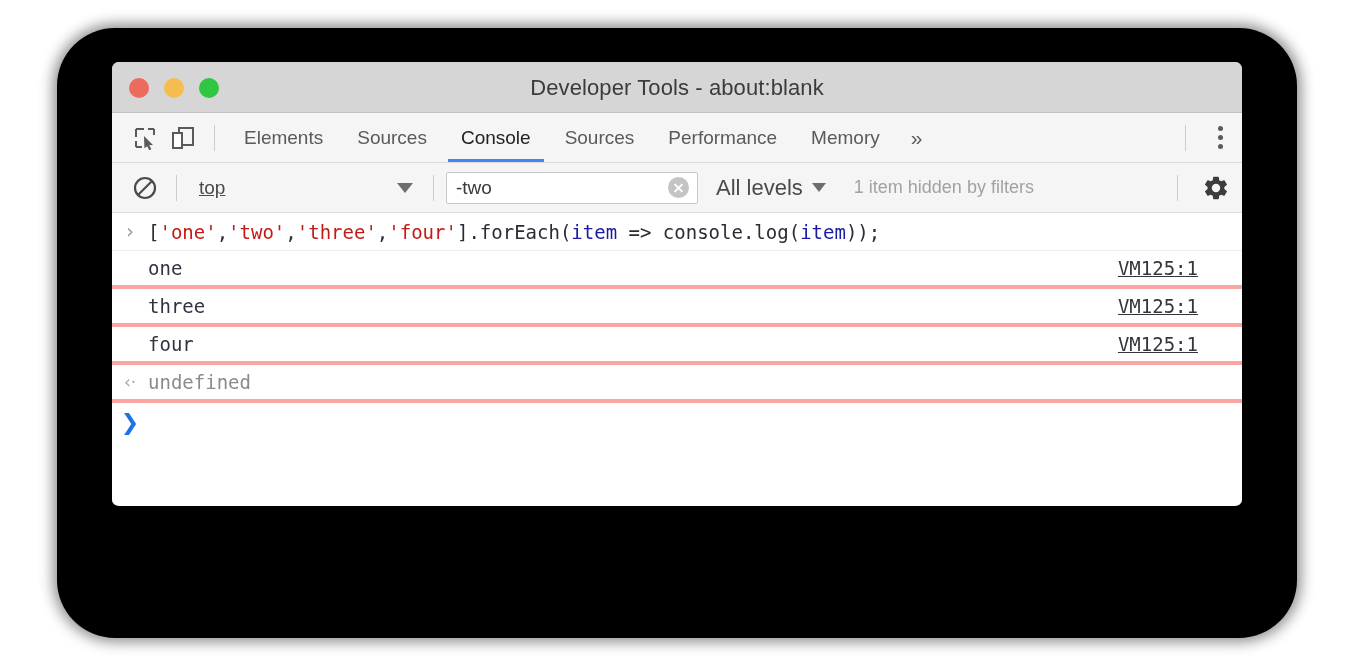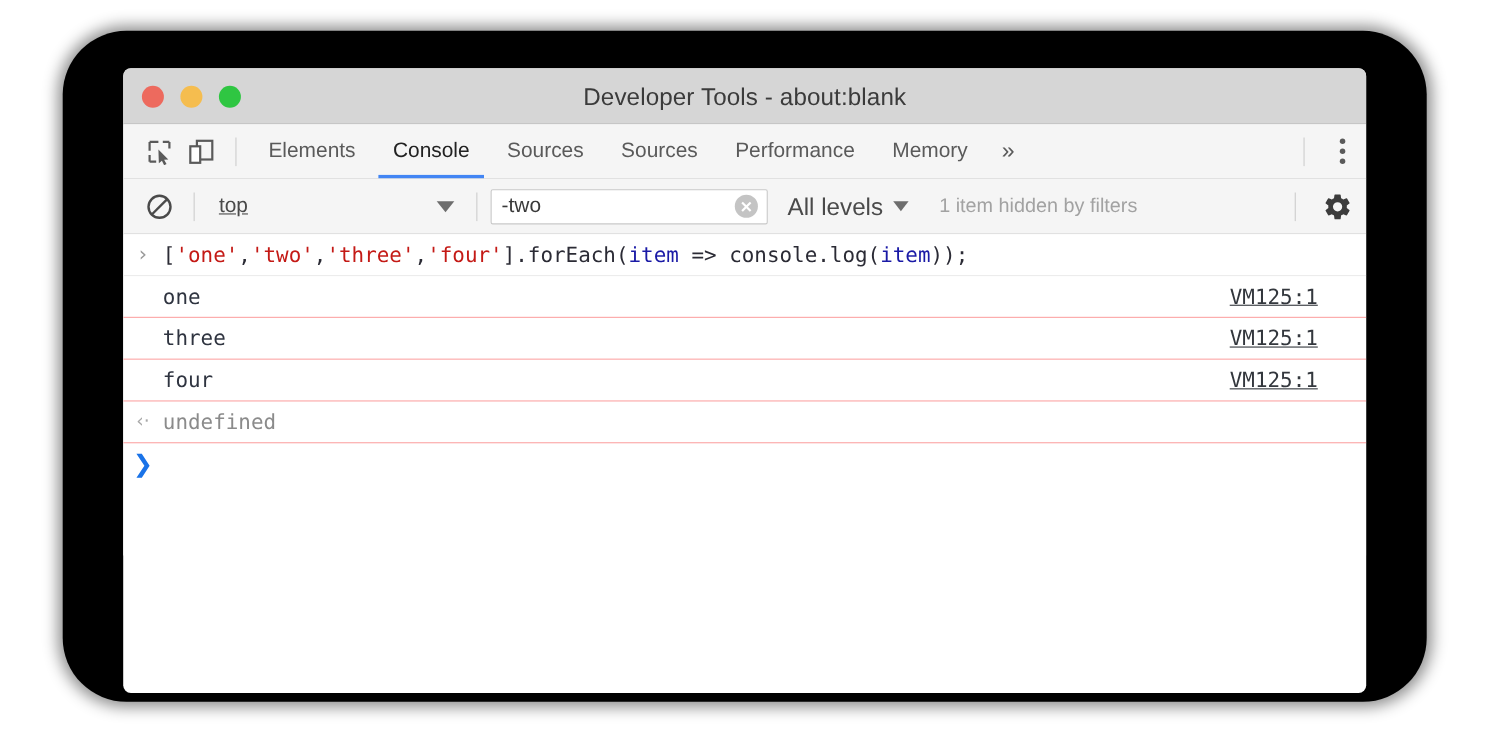"Developer Tools - about:blank" #window { height: 568px -> 444px }
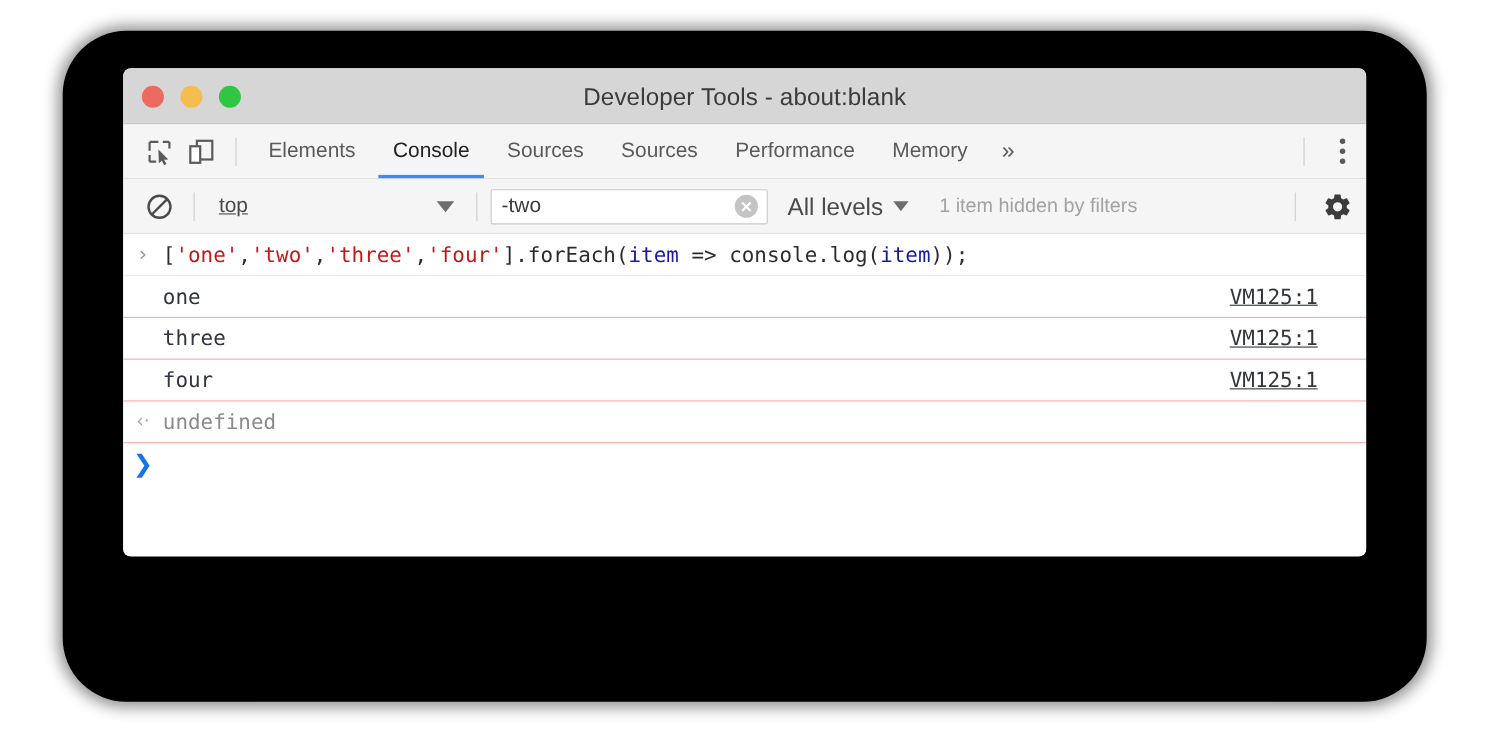"Console" div.tab { order: before "Sources" -> after "Sources" }
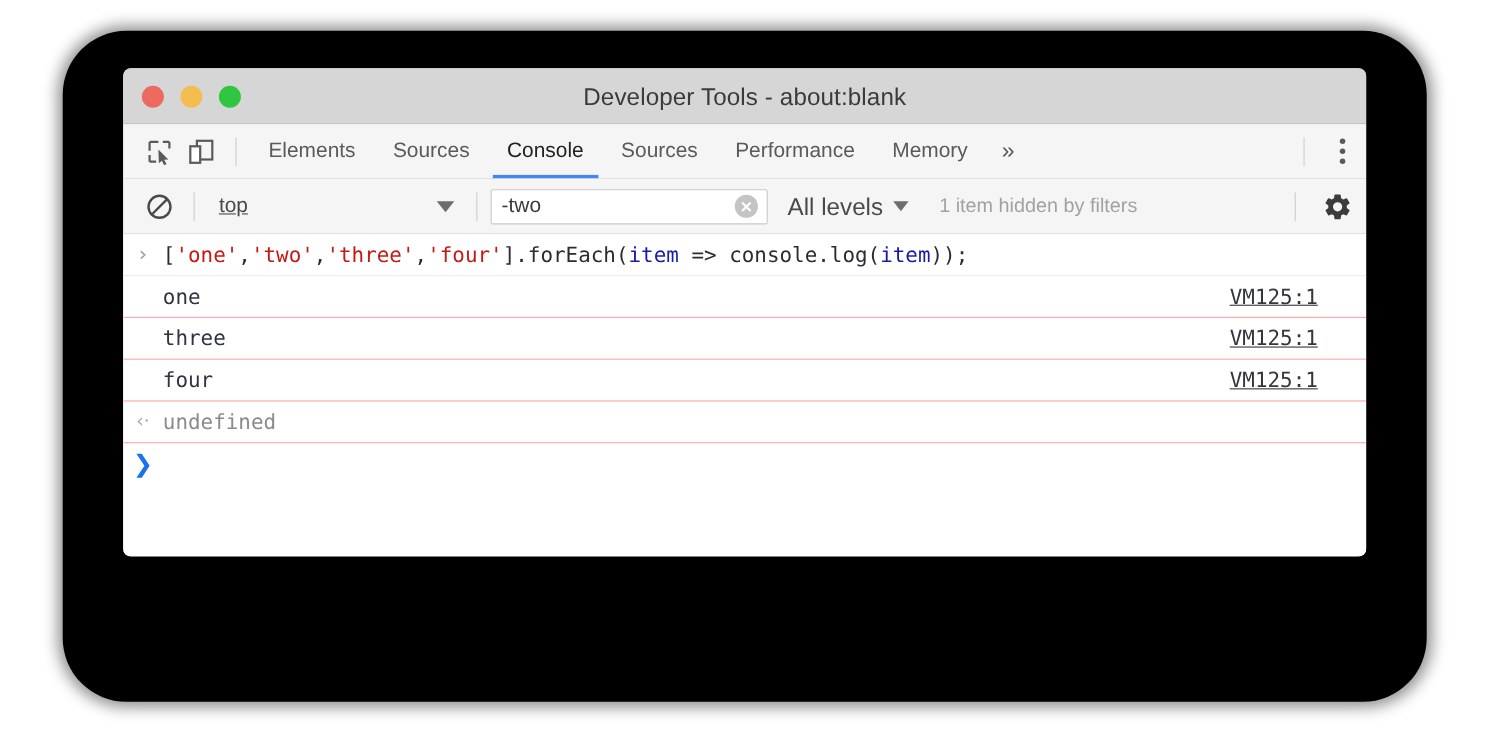"one" .row { border-bottom: 1px solid #fca5a5 -> 4px solid #fca5a5 }
